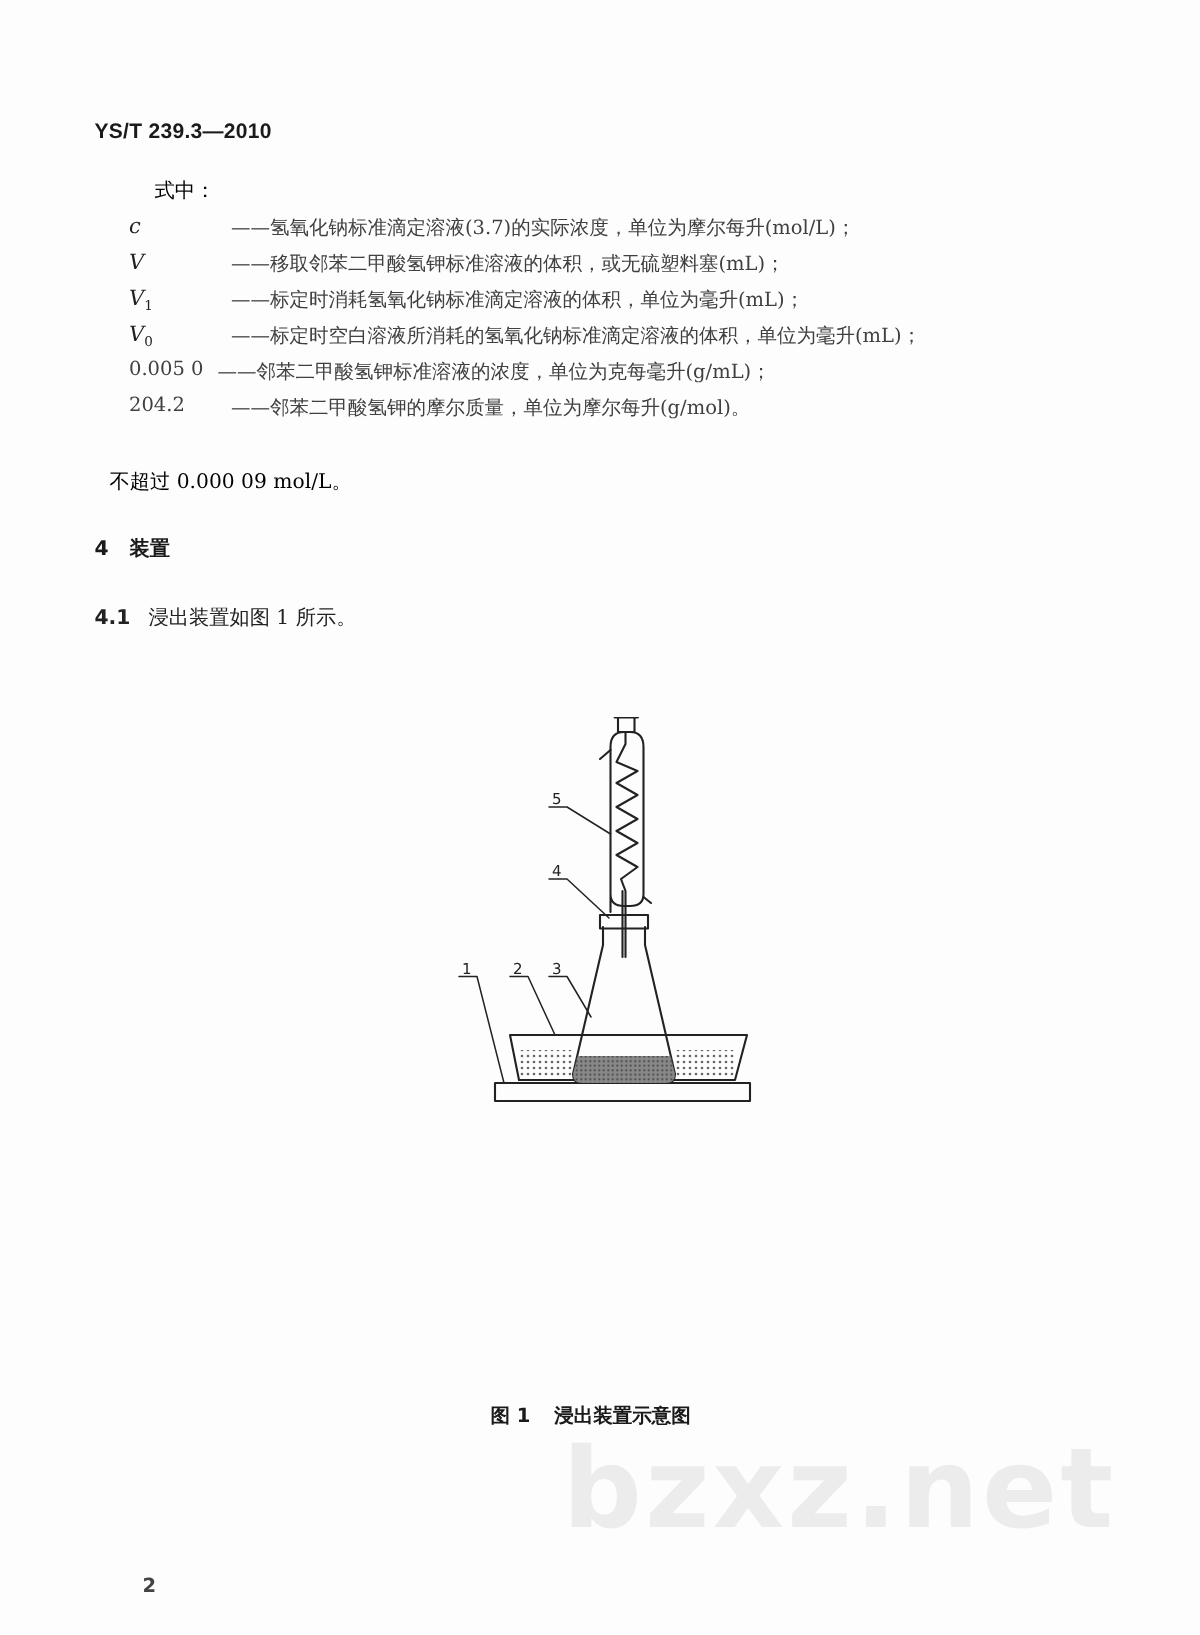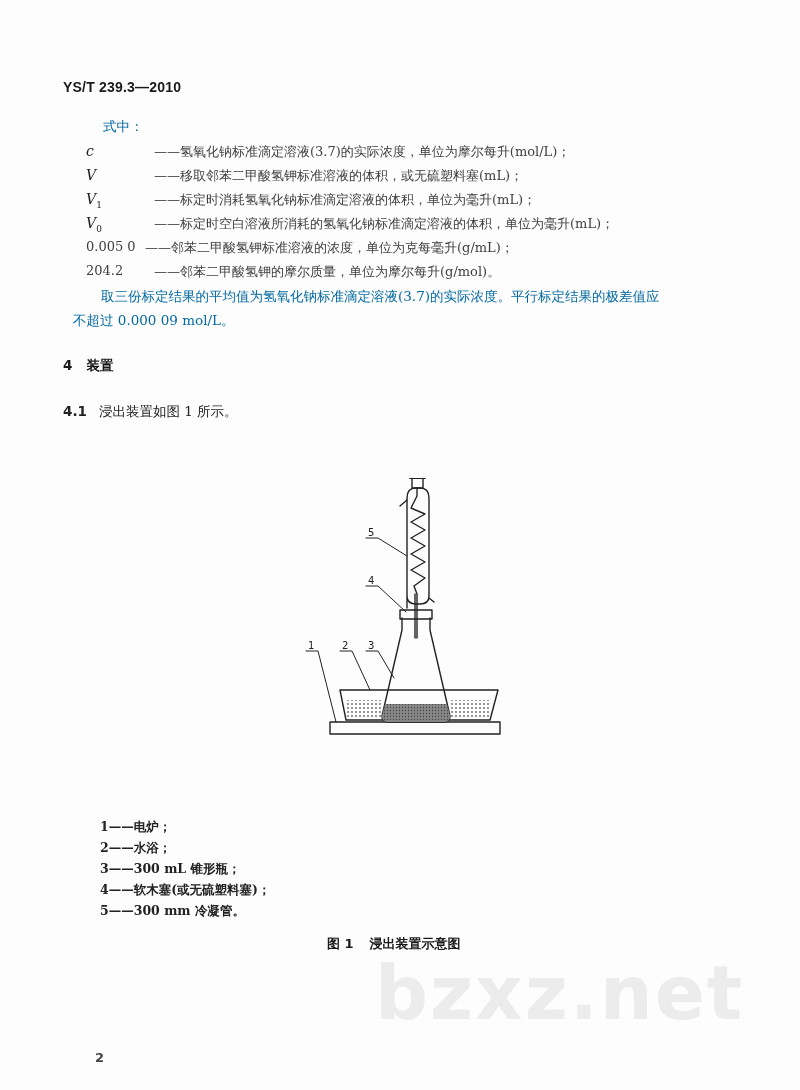"式中：" .line { color: #0369a1 -> #000000 }
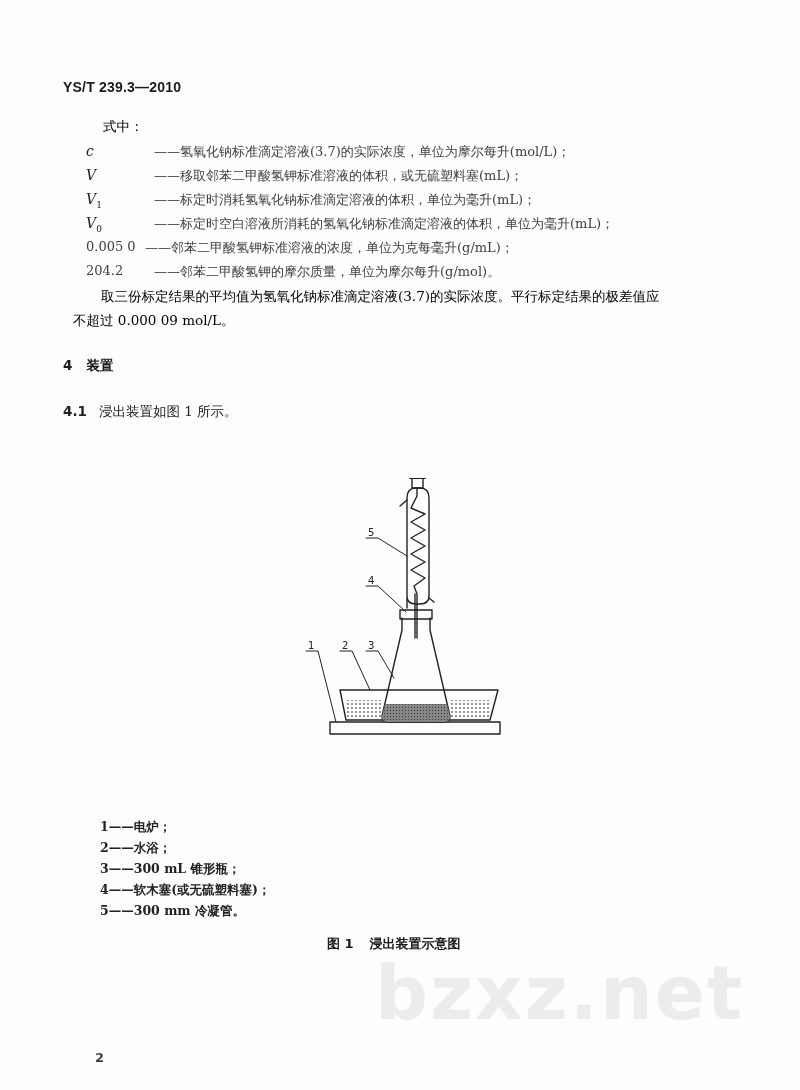"取三份标定结果的平均值为氢氧化钠标准滴定溶液(3.7)的实际浓度。平行标定结果的" div.line { html: <div>取三份标定结果的平均值为氢氧化钠标准滴定溶液(3.7)的实际浓度。平行标定结果的极差值应</div> -> none }
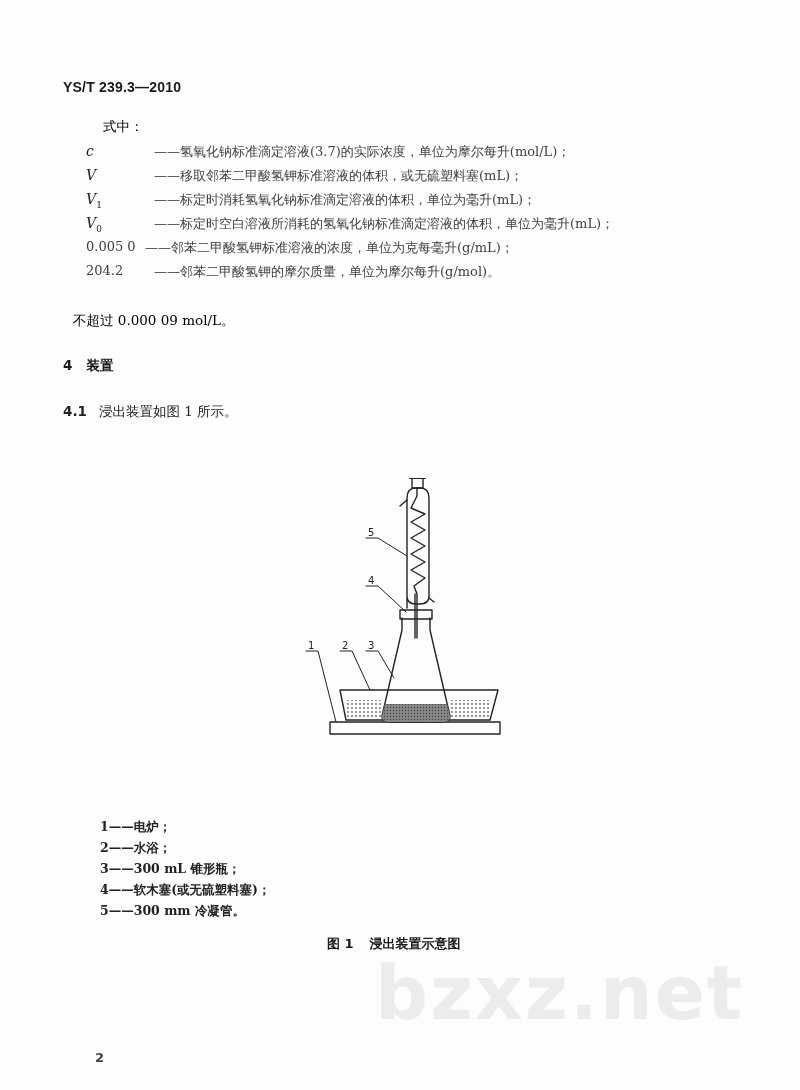"1——电炉；" div.legend { html: <div> <div>1——电炉；</div> <div>2——水浴；</div> <div>3——300 mL 锥形瓶；</div> <div>4——软木塞(或无硫塑料塞)；</div> <div>5——300 mm 冷凝管。</div> </div> -> none }
